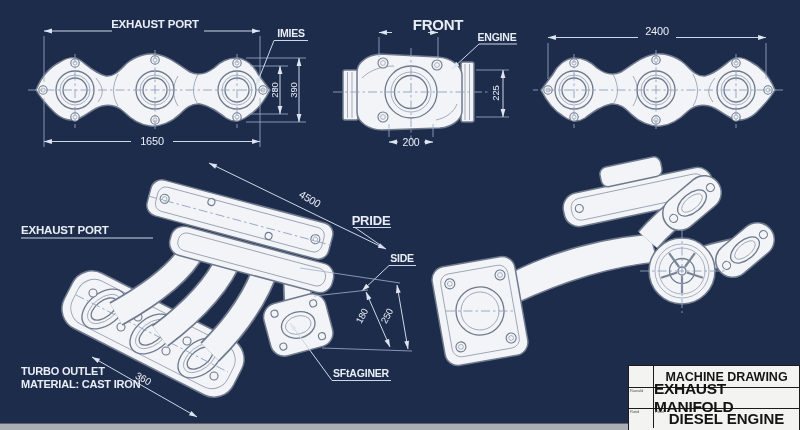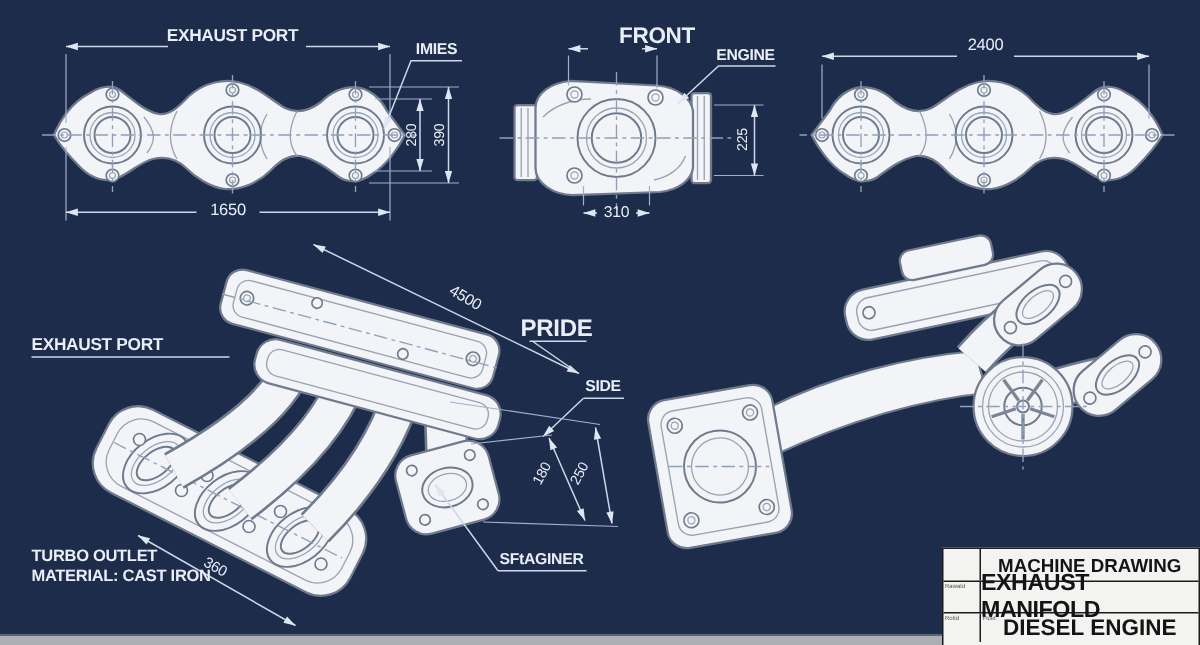"310" div.lbl { text: 310 -> 200 }
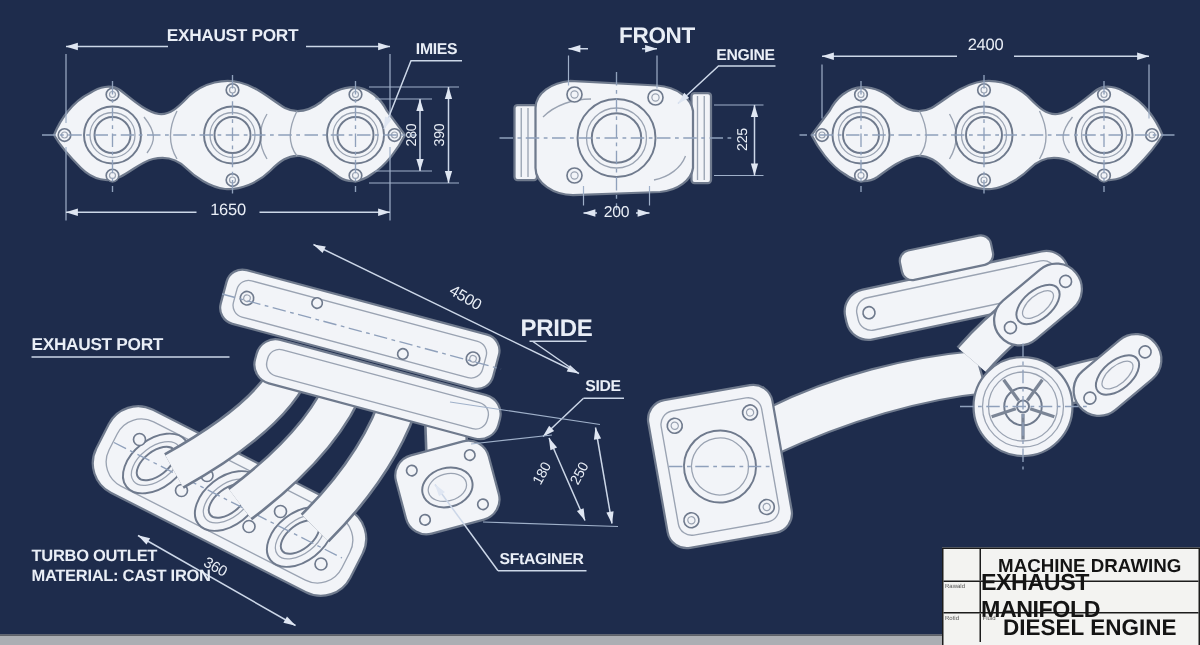"PRIDE" div.lbl { font-size: 16px -> 13px }
